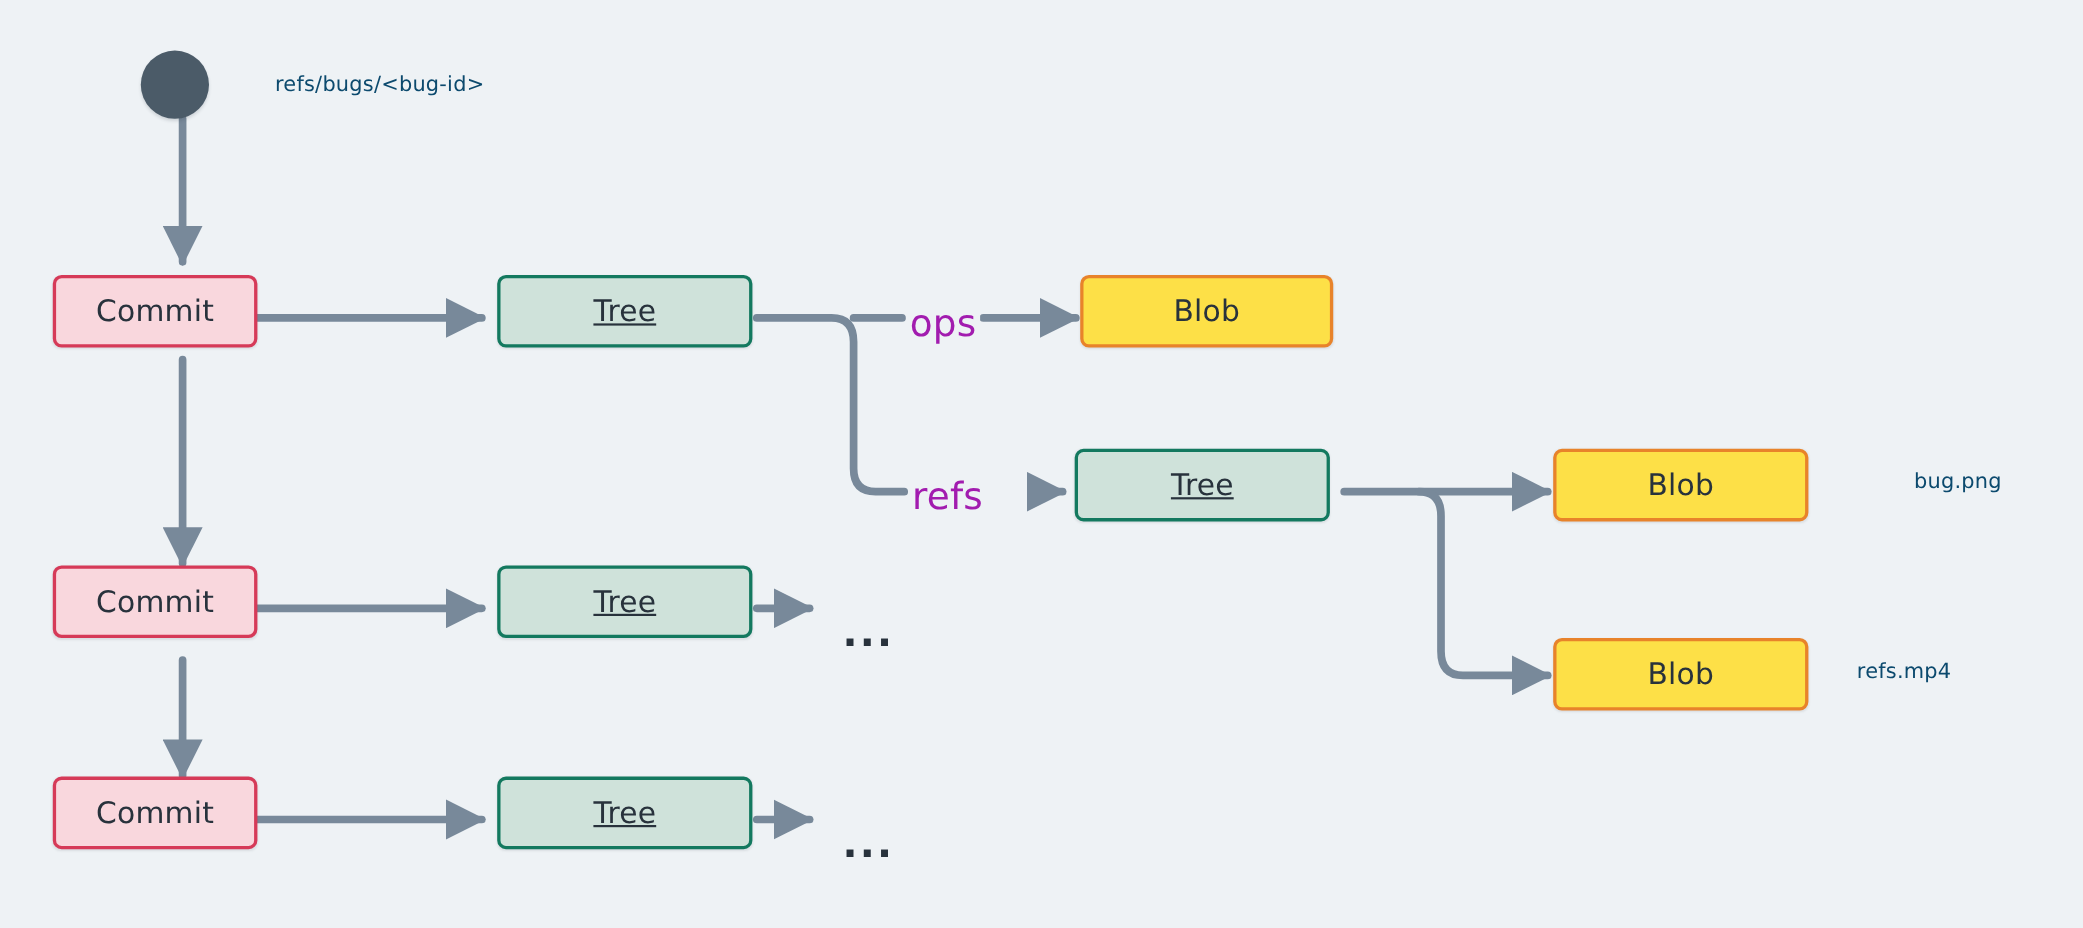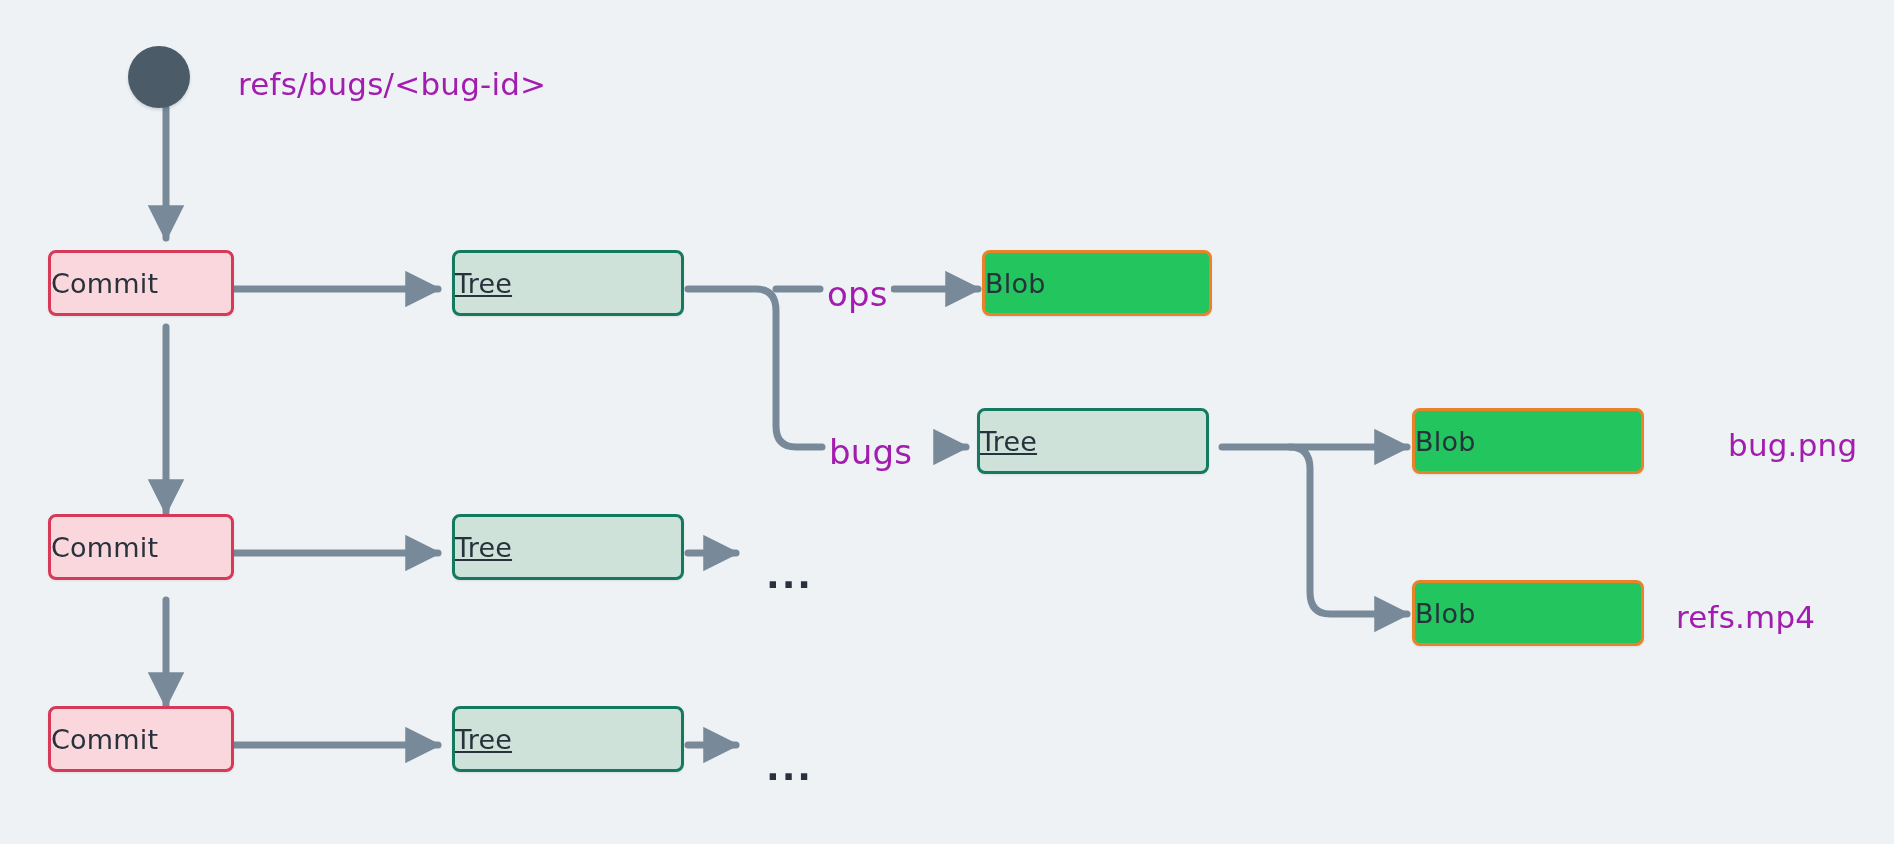"refs/bugs/<bug-id>" .label { color: #a21caf -> #0c4a6e; font-size: 31px -> 19px; margin-left: none -> 12px }
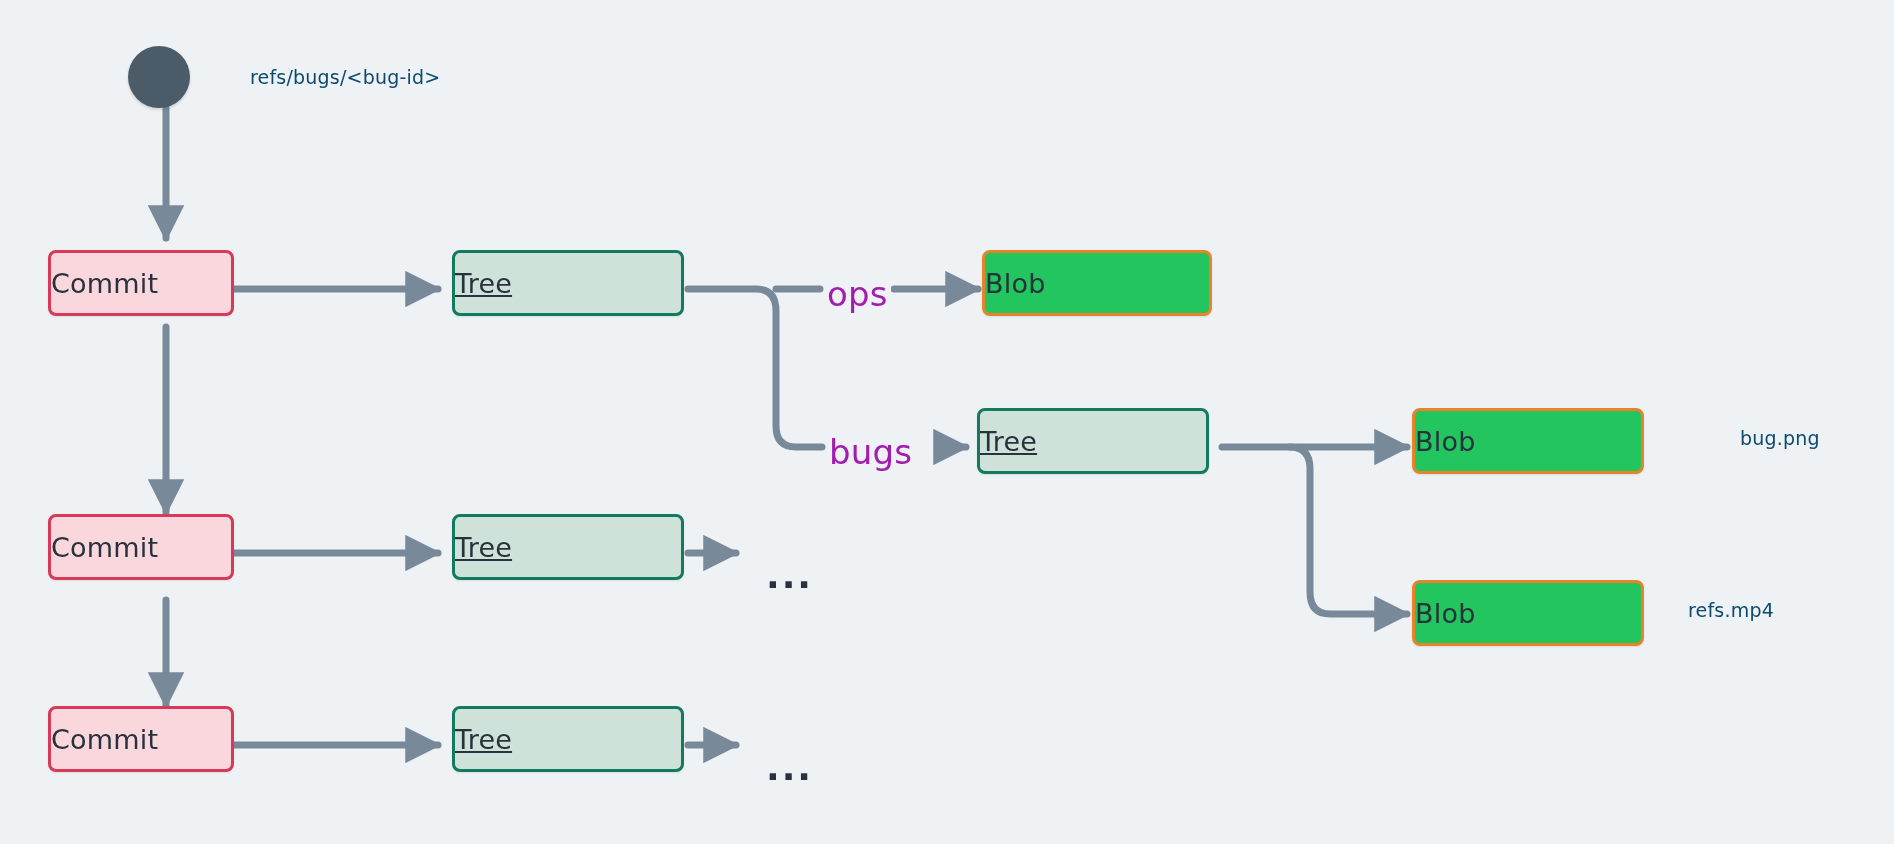"Commit" .node { justify-content: none -> center }
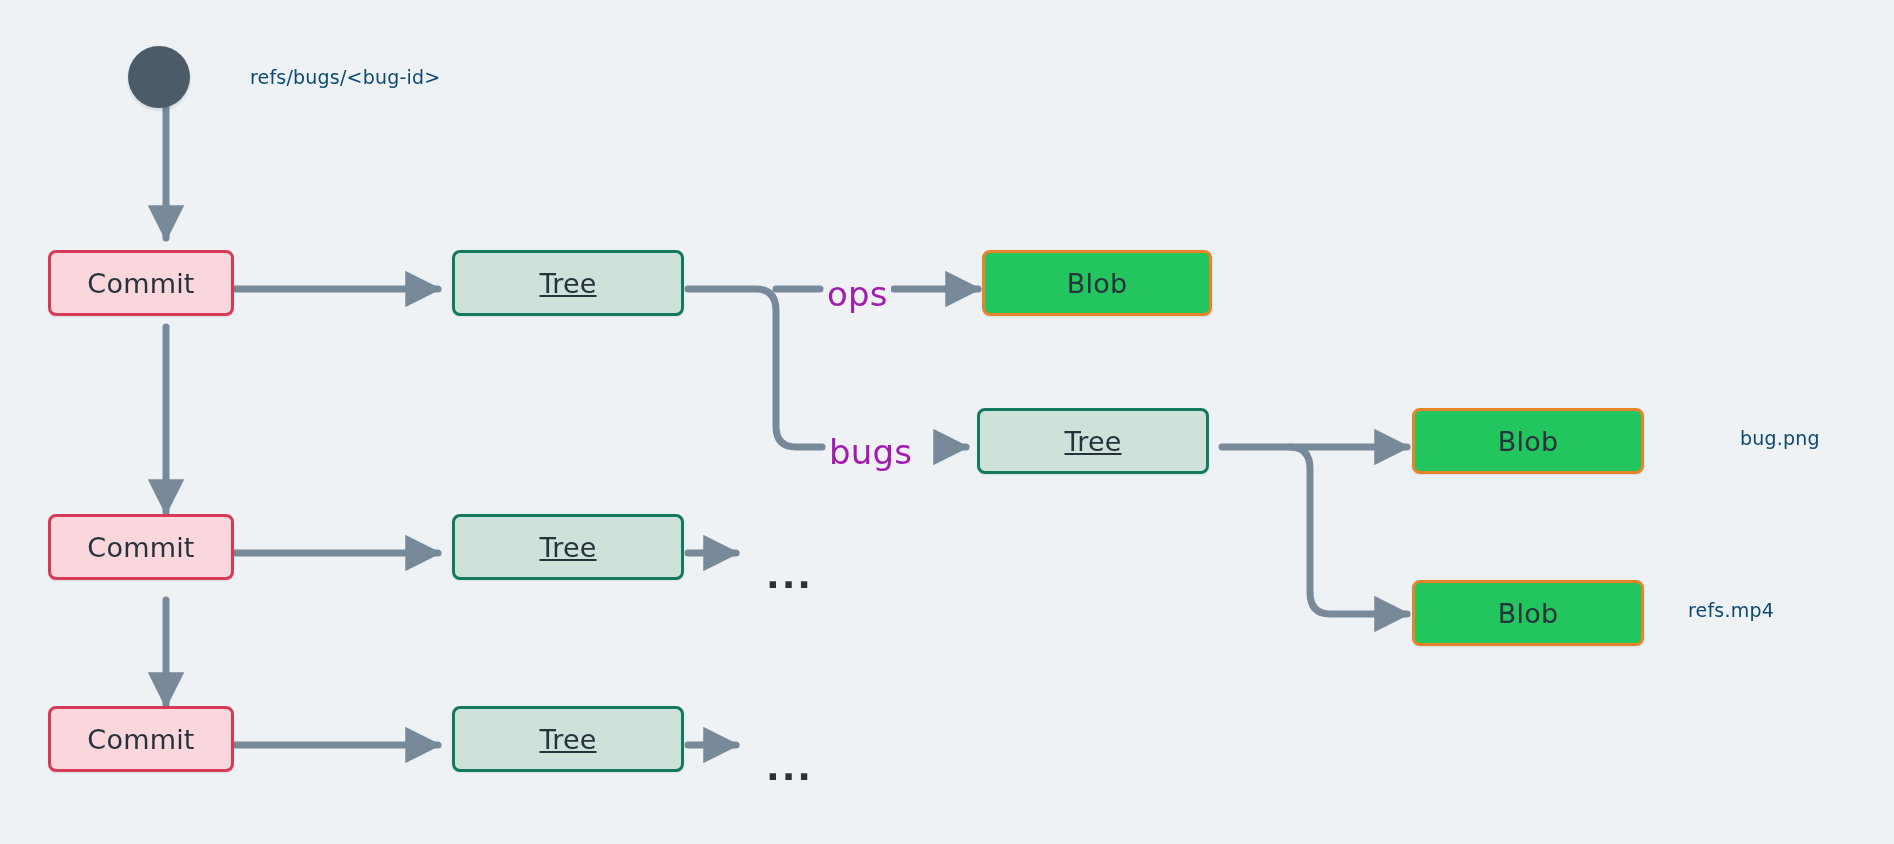"Blob" .node.blob { background: #22c55e -> #fde047 }
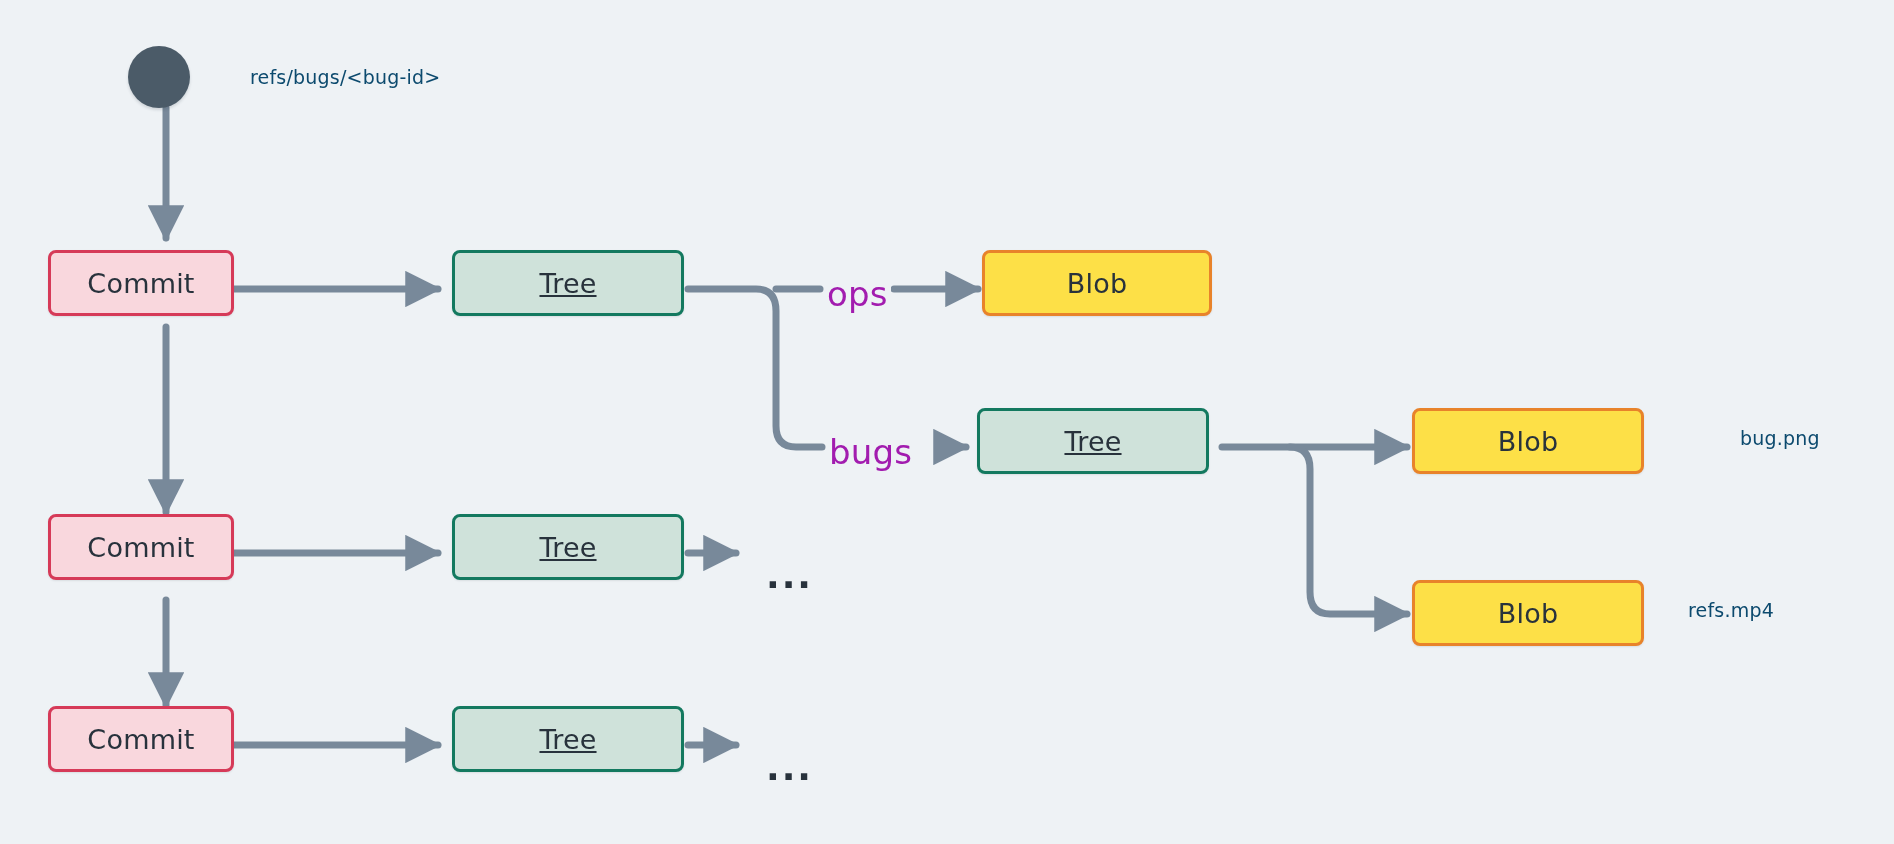"bugs" div.edge-label { text: bugs -> refs }
